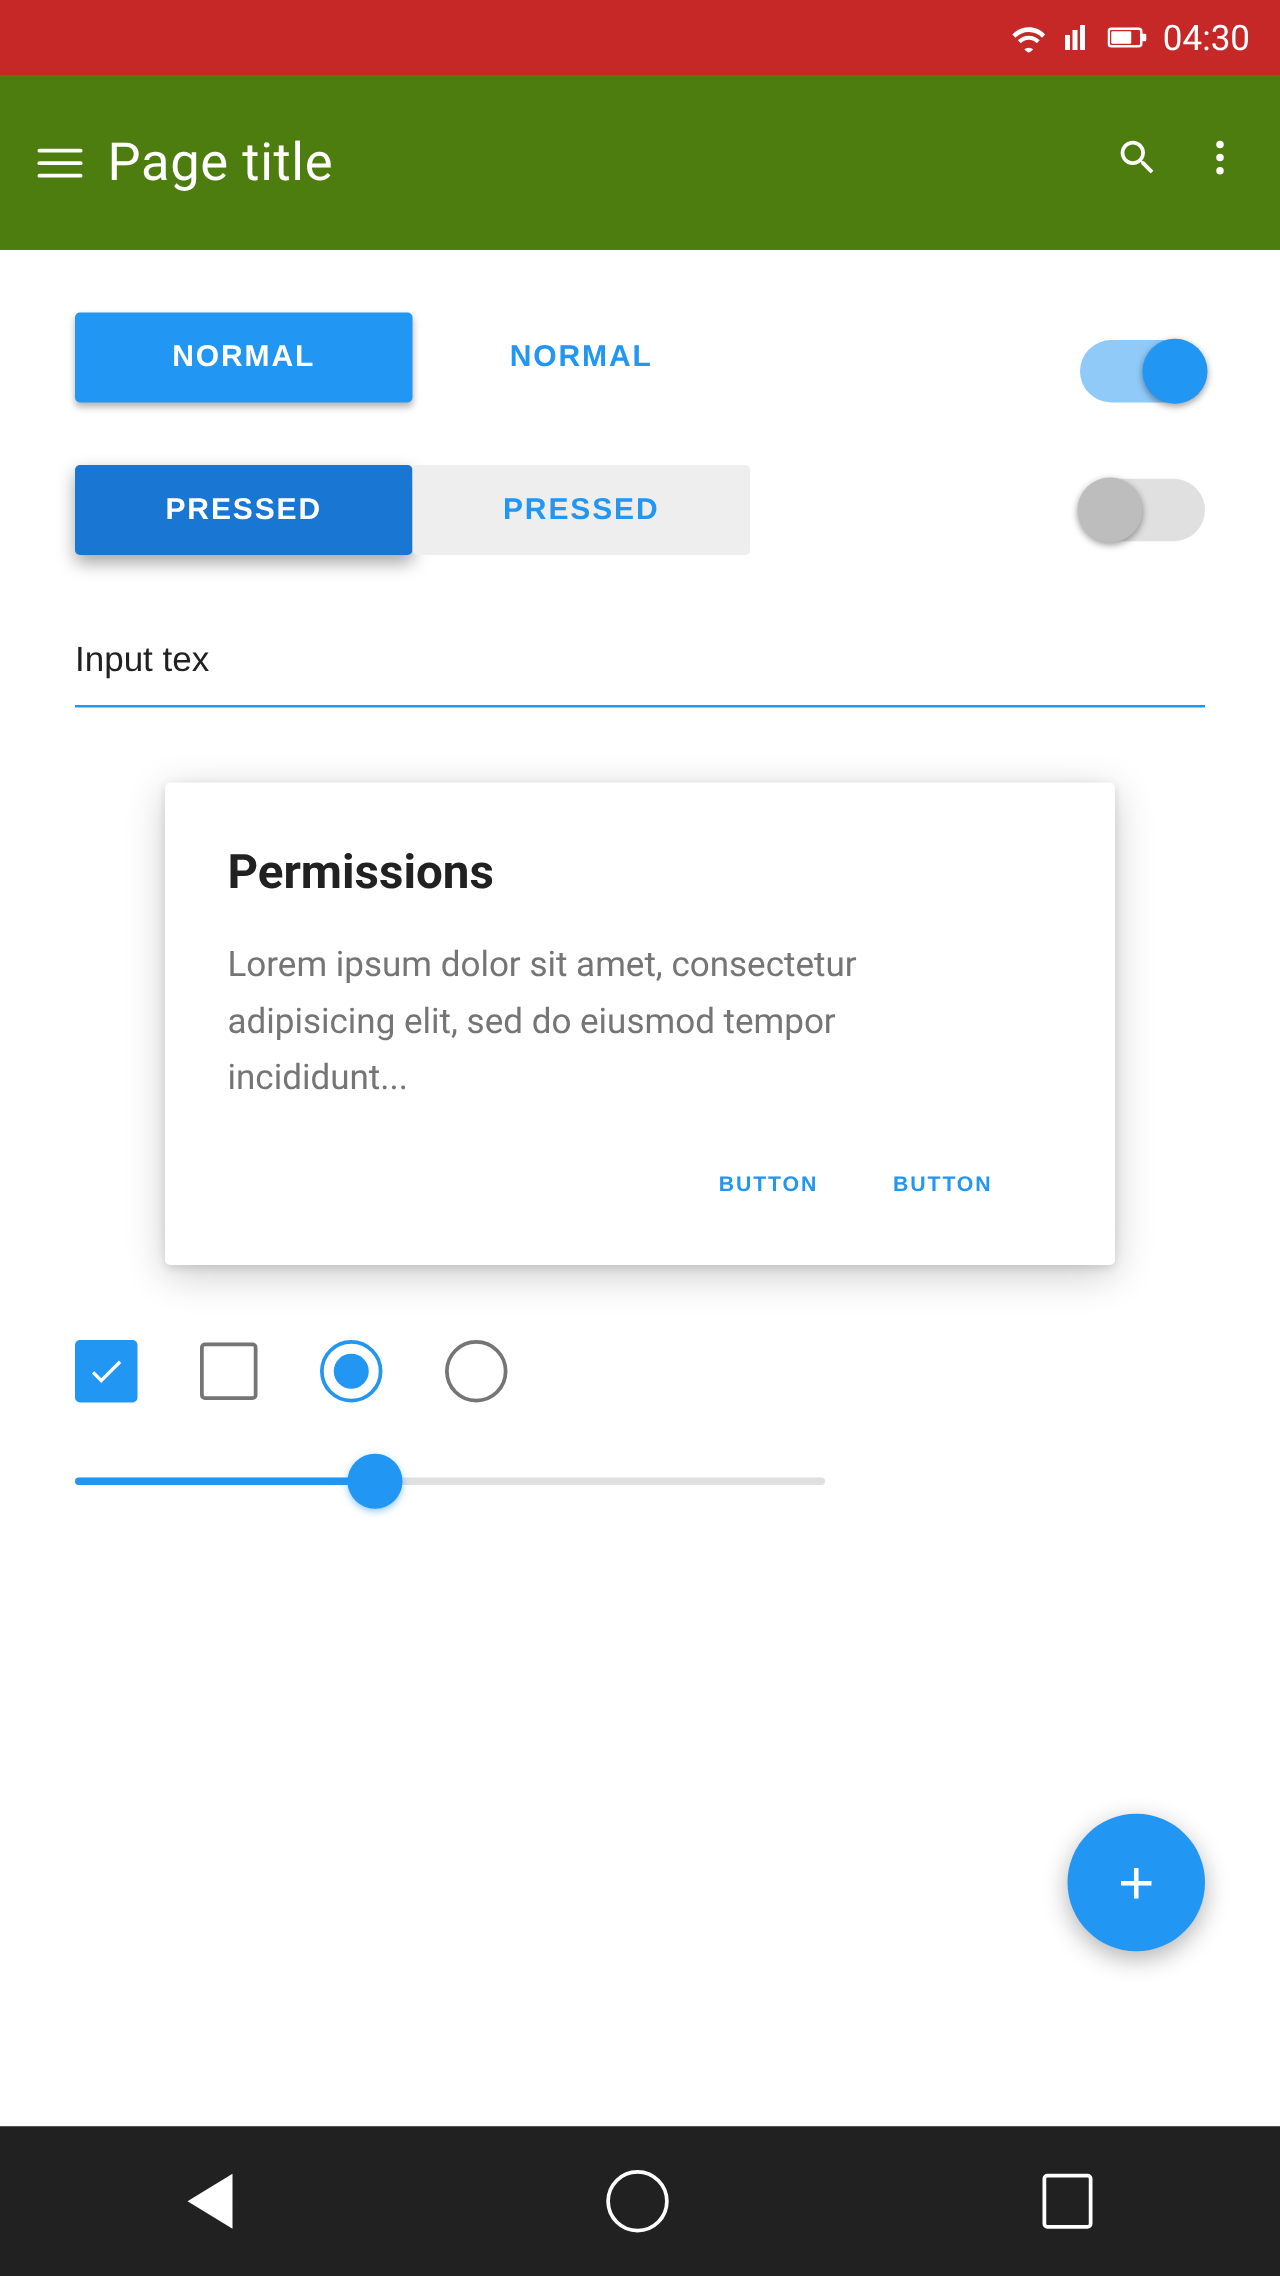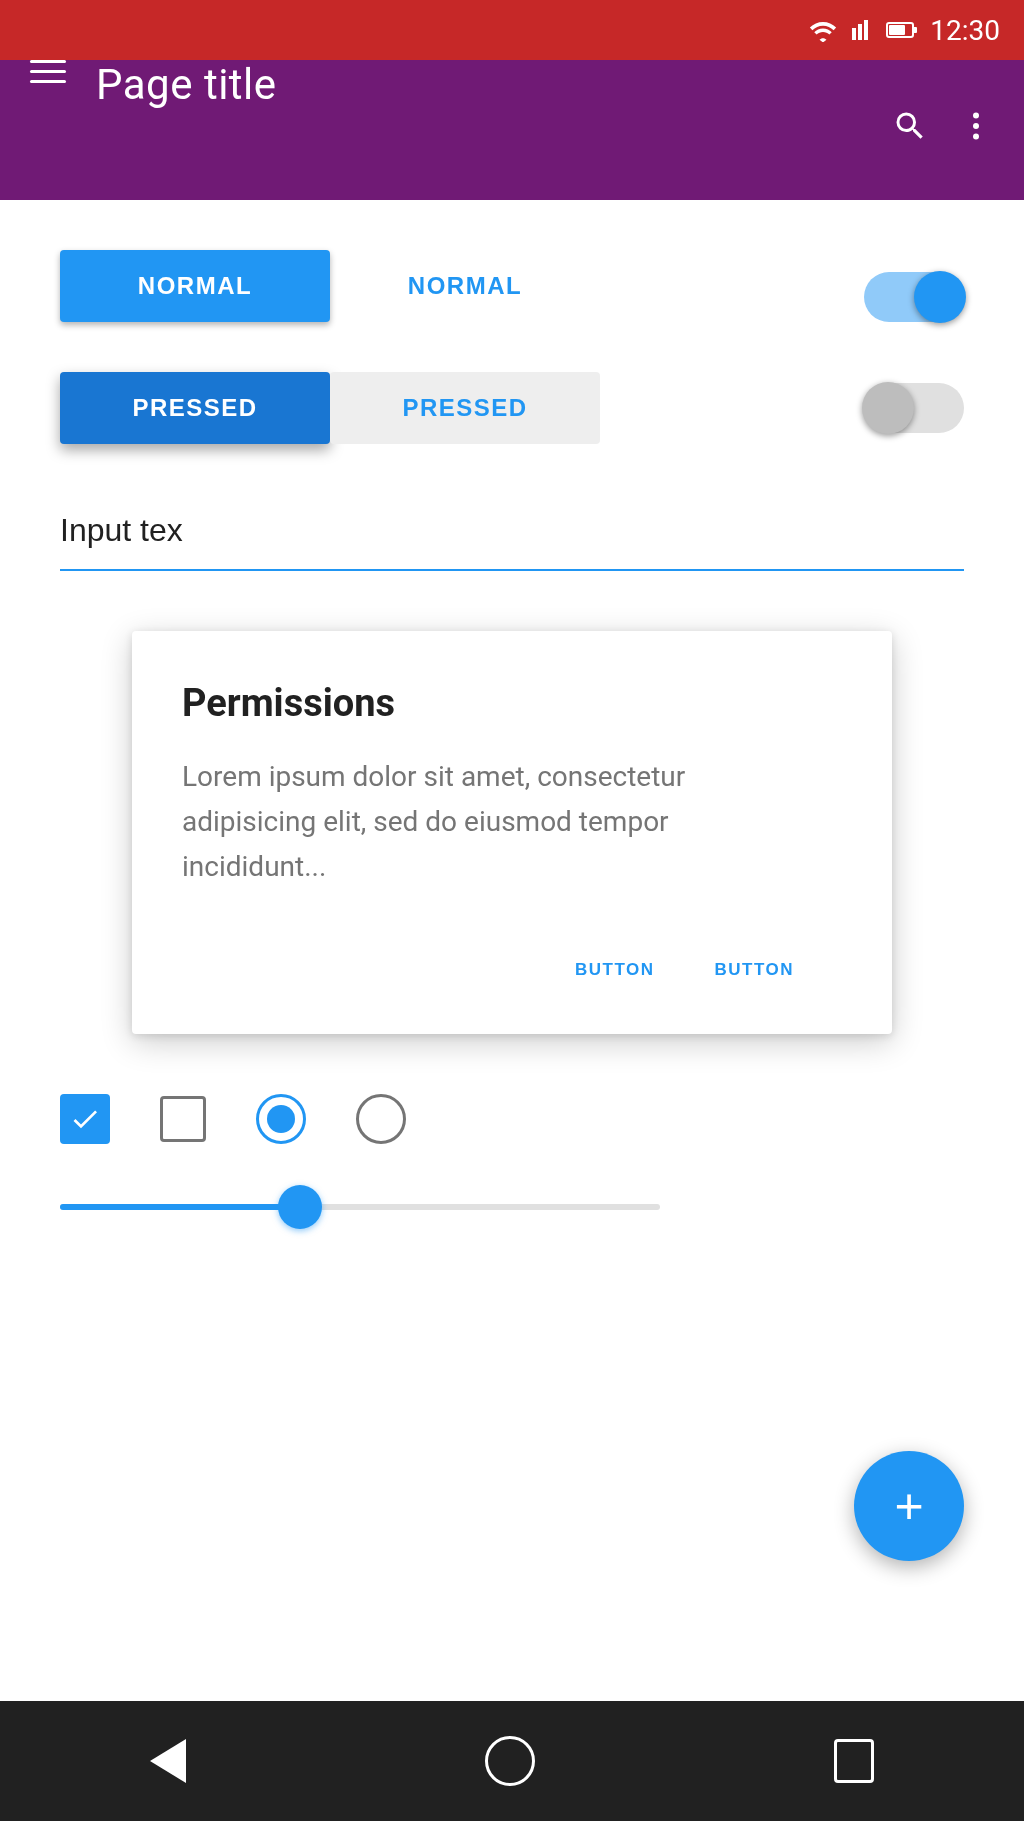"12:30" span.status-time { text: 12:30 -> 04:30 }
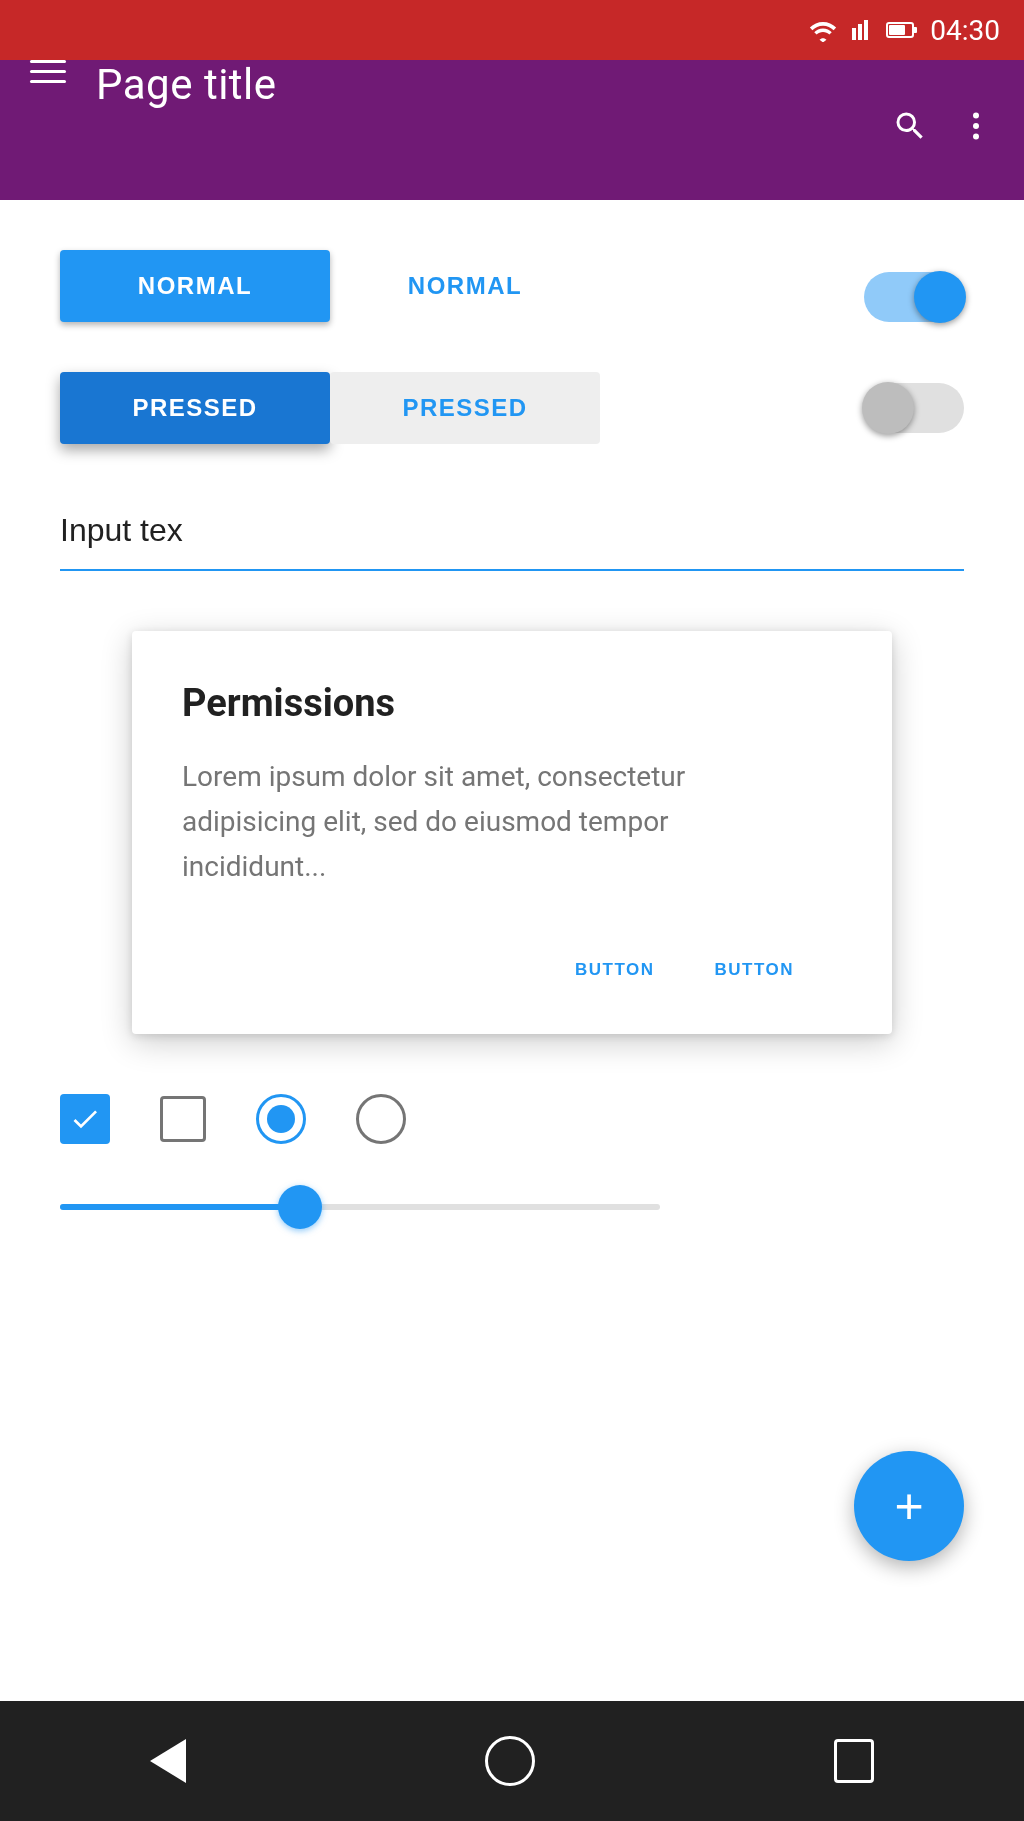"Page title" .app-bar { align-items: none -> center; background: #701a75 -> #4d7c0f; gap: 30px -> 20px }
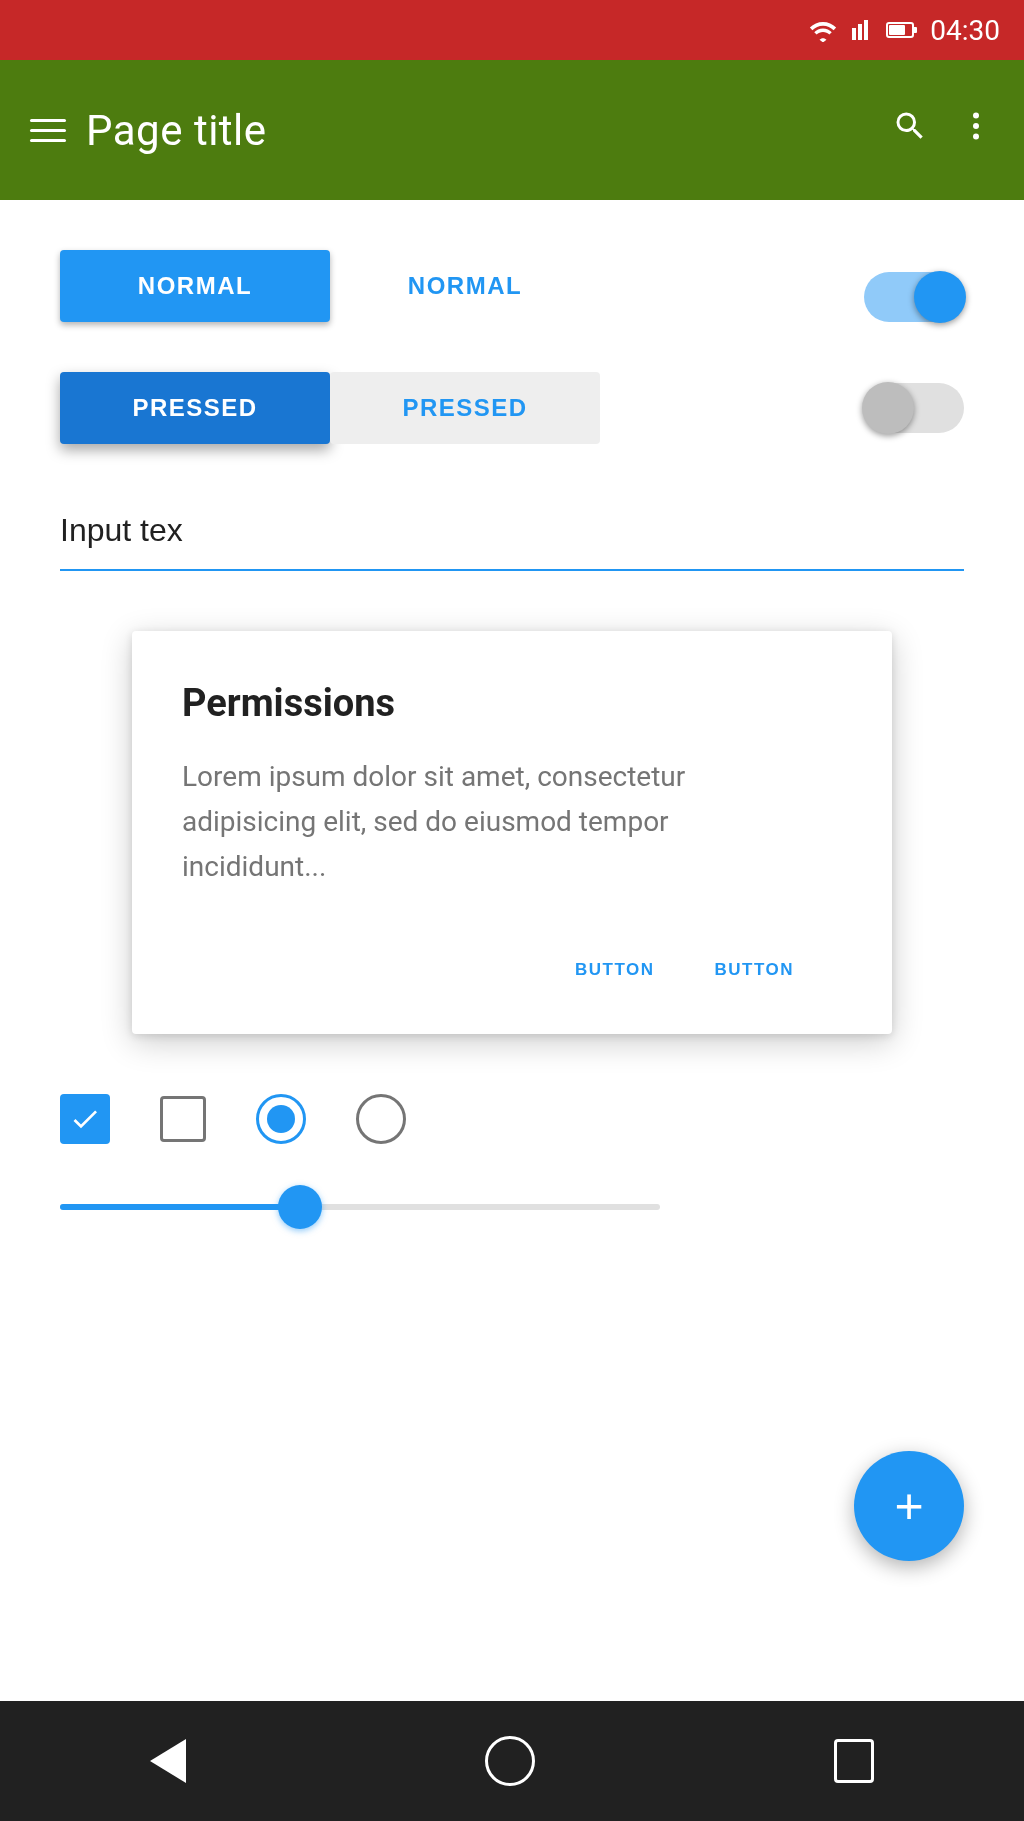"Input tex" .text-input { font-size: 32px -> 28px }
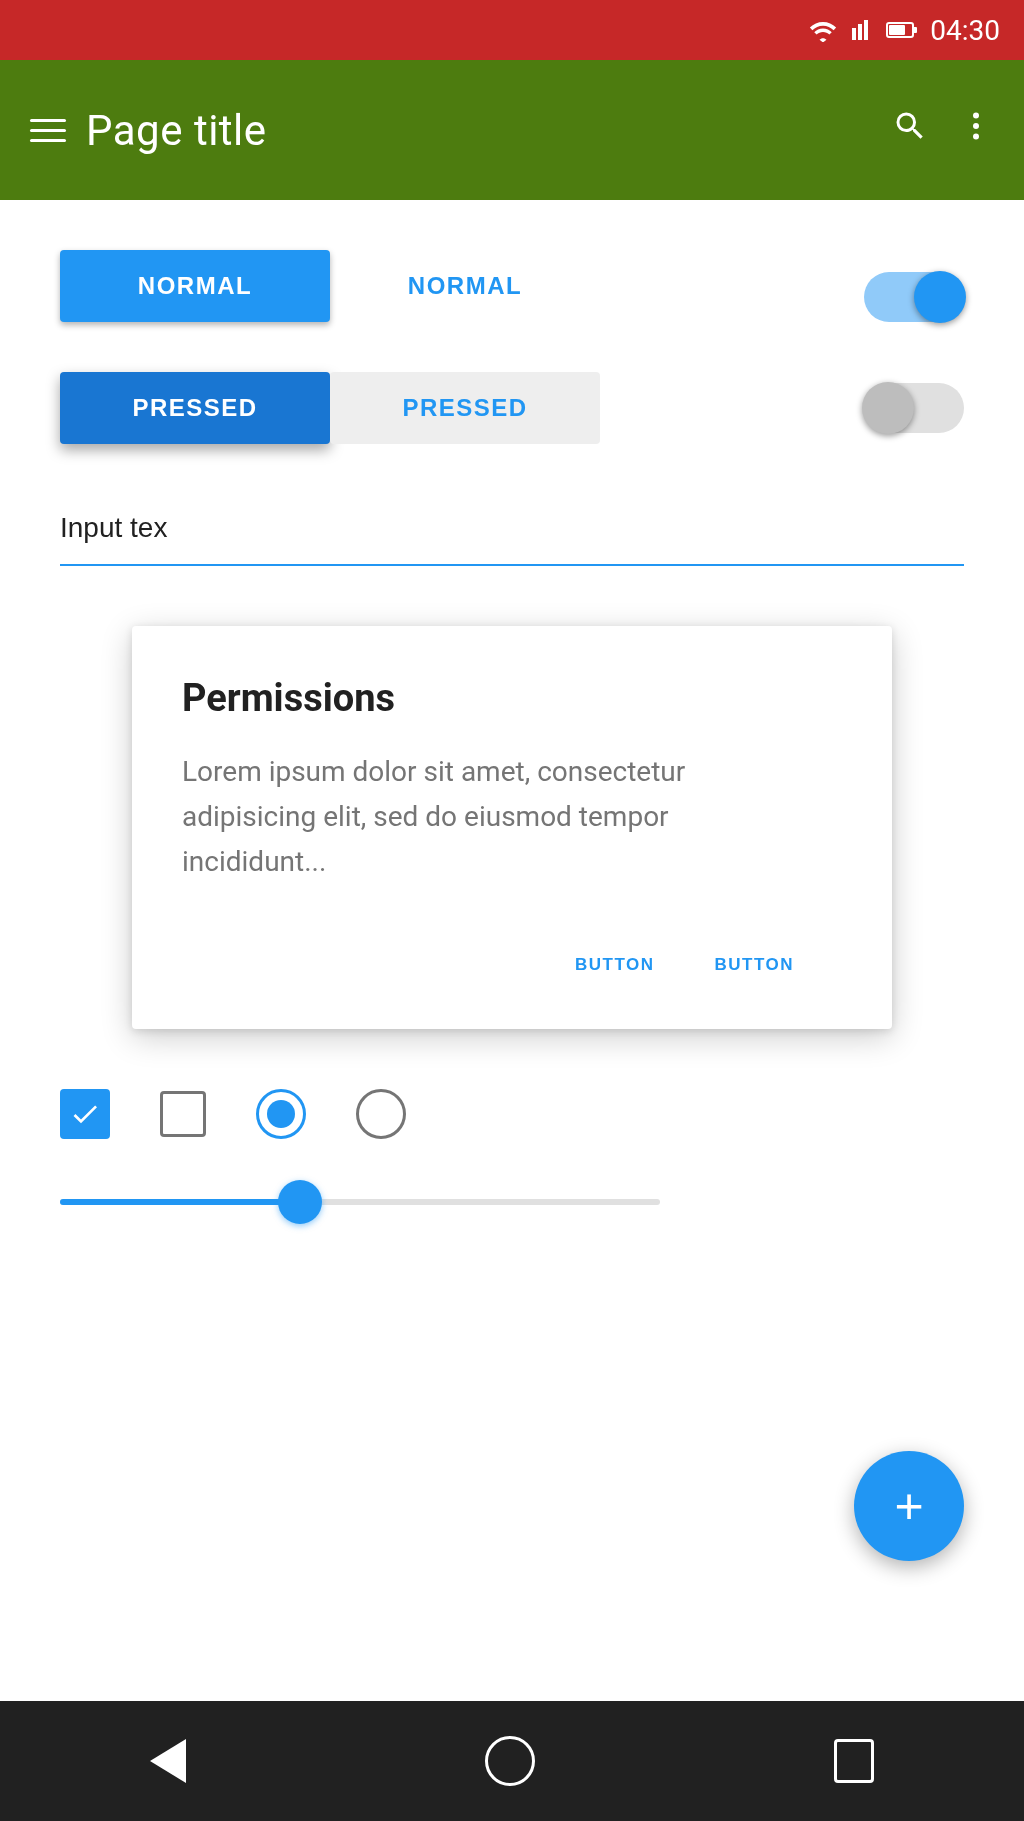"Lorem ipsum dolor sit amet," .dialog-body { margin-bottom: 57px -> 40px }
